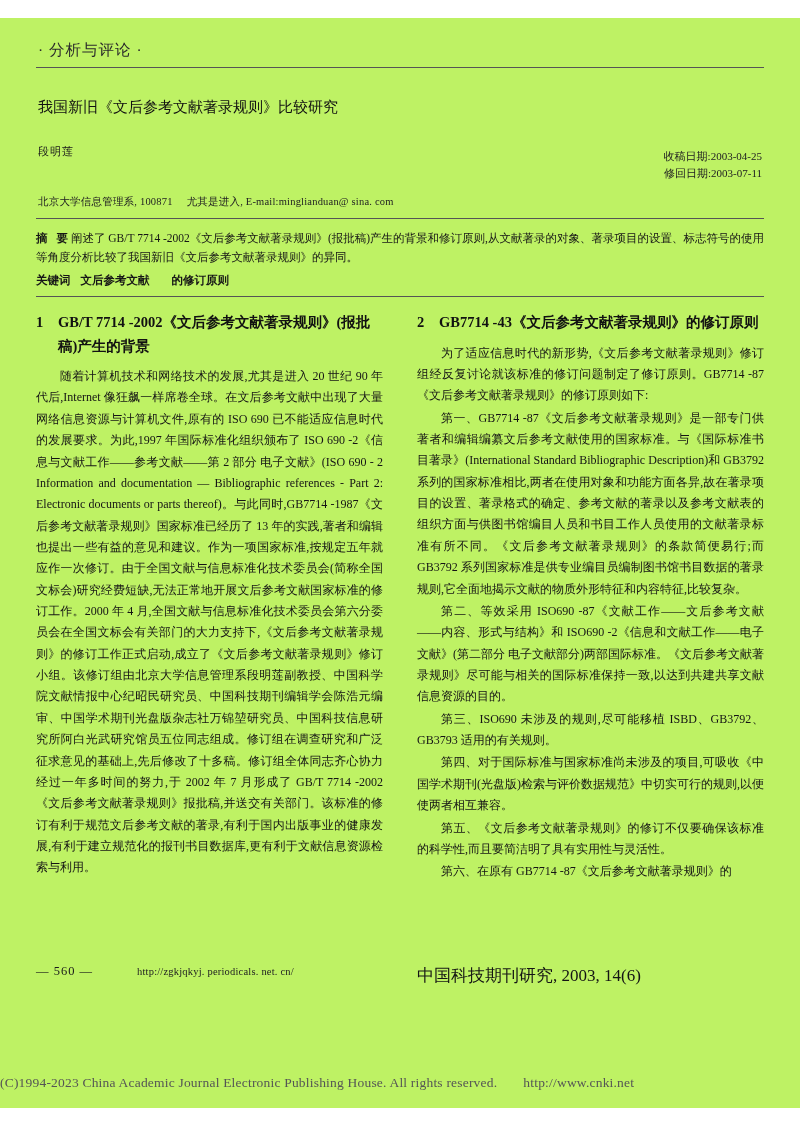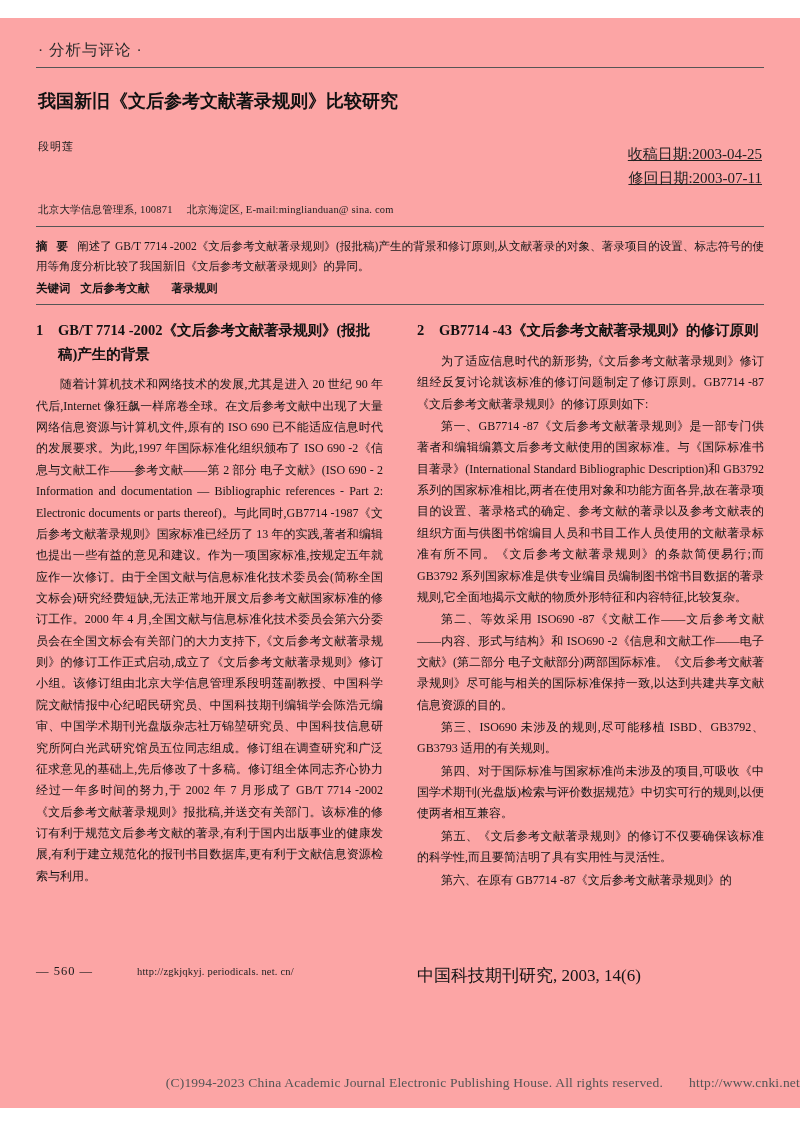"· 分析与评论 ·" .page { background: #fca5a5 -> #bef264 }
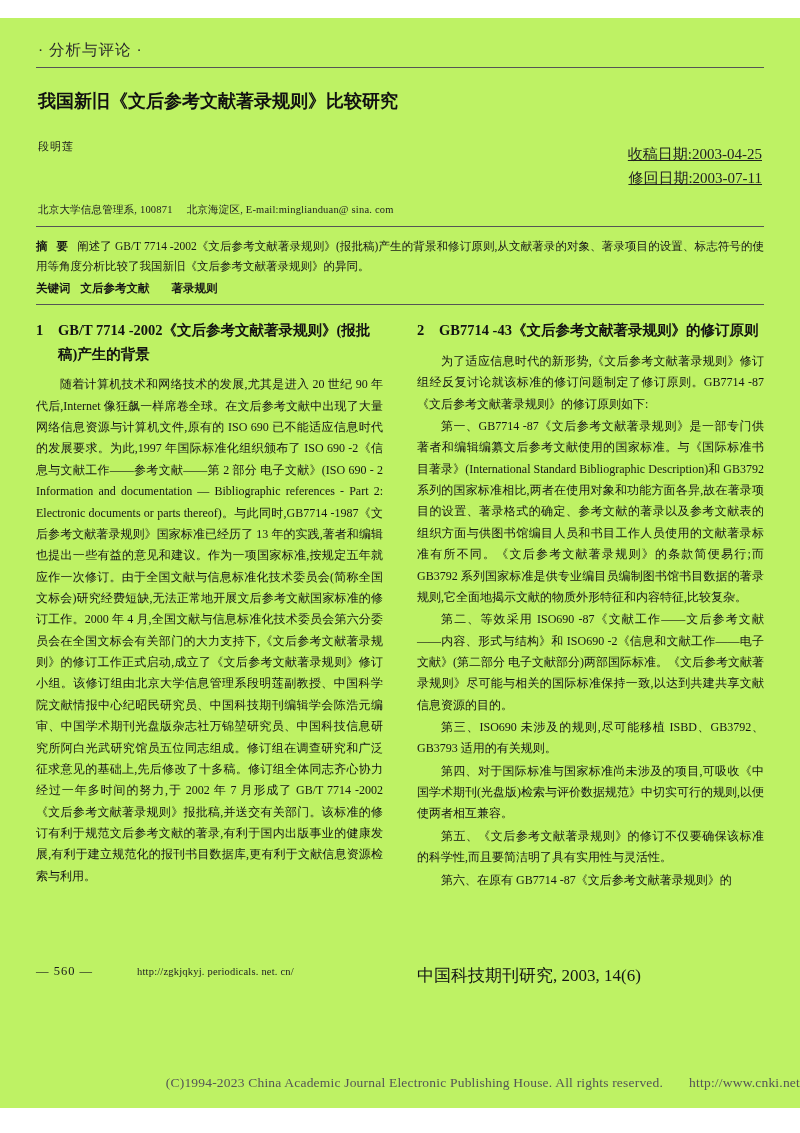"我国新旧《文后参考文献著录规则》比较研究" .title { font-size: 18px -> 15px; font-weight: bold -> normal; margin-top: 22px -> 30px }
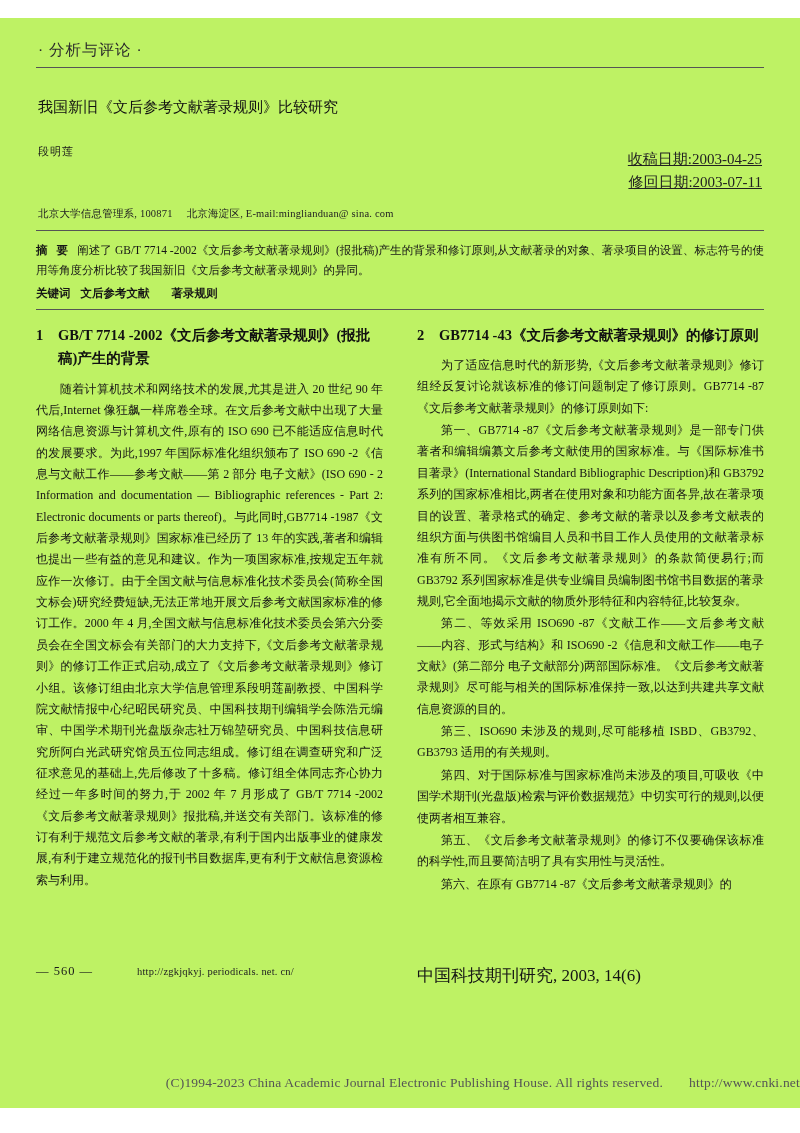"收稿日期:2003-04-25" .dates { font-size: 15px -> 11px; text-decoration: underline -> none }
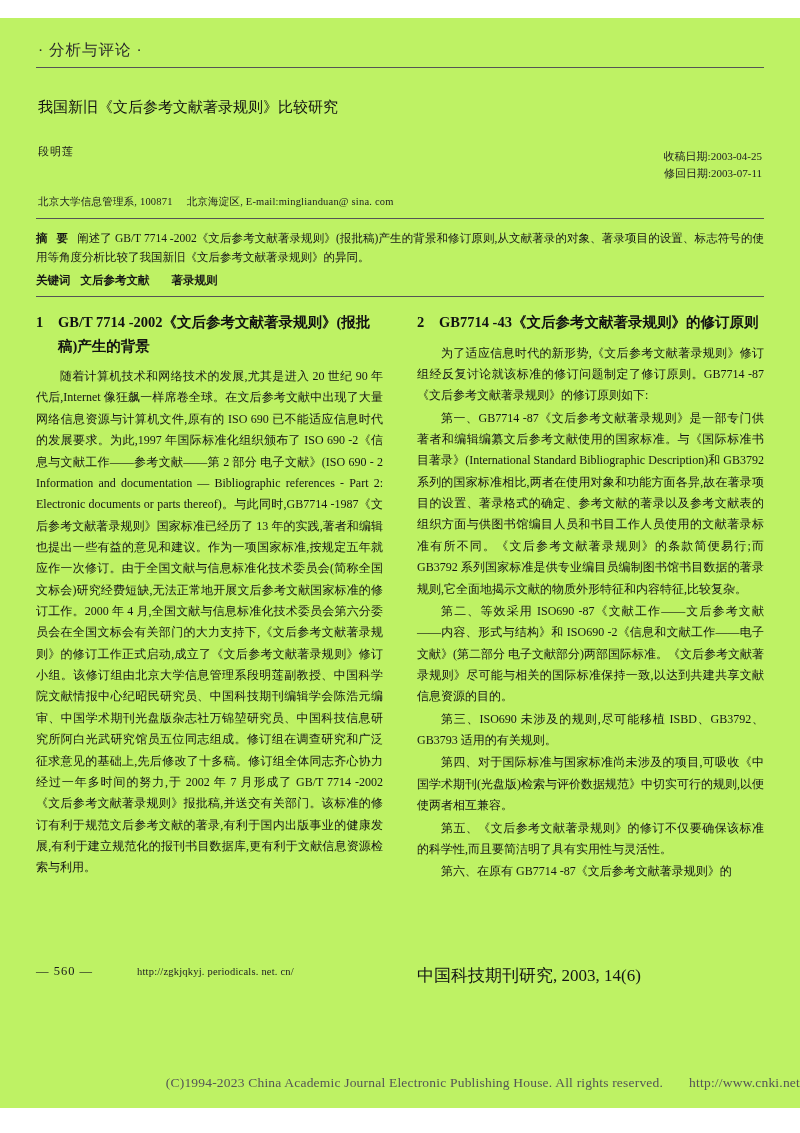"北京海淀区, E-mail:minglianduan@ sina. com" span { text: 北京海淀区 -> 尤其是进入 }
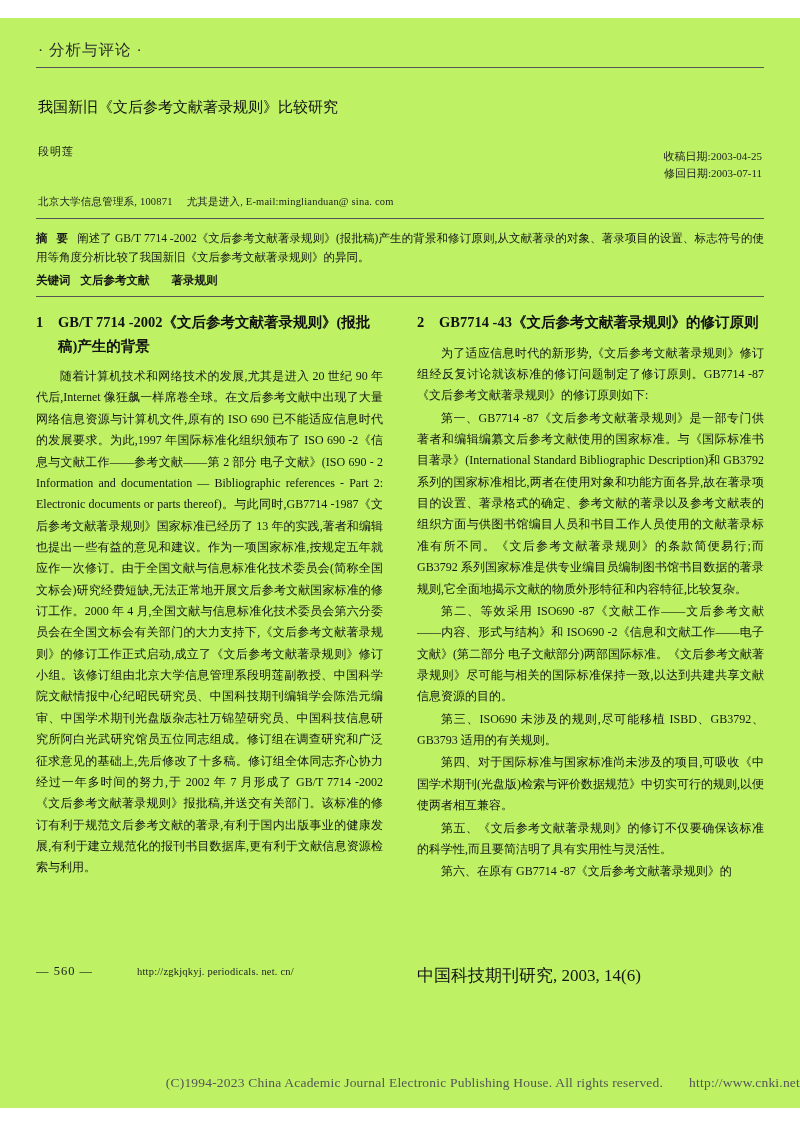"摘 要" .abstract .lbl { margin-right: 6px -> none }
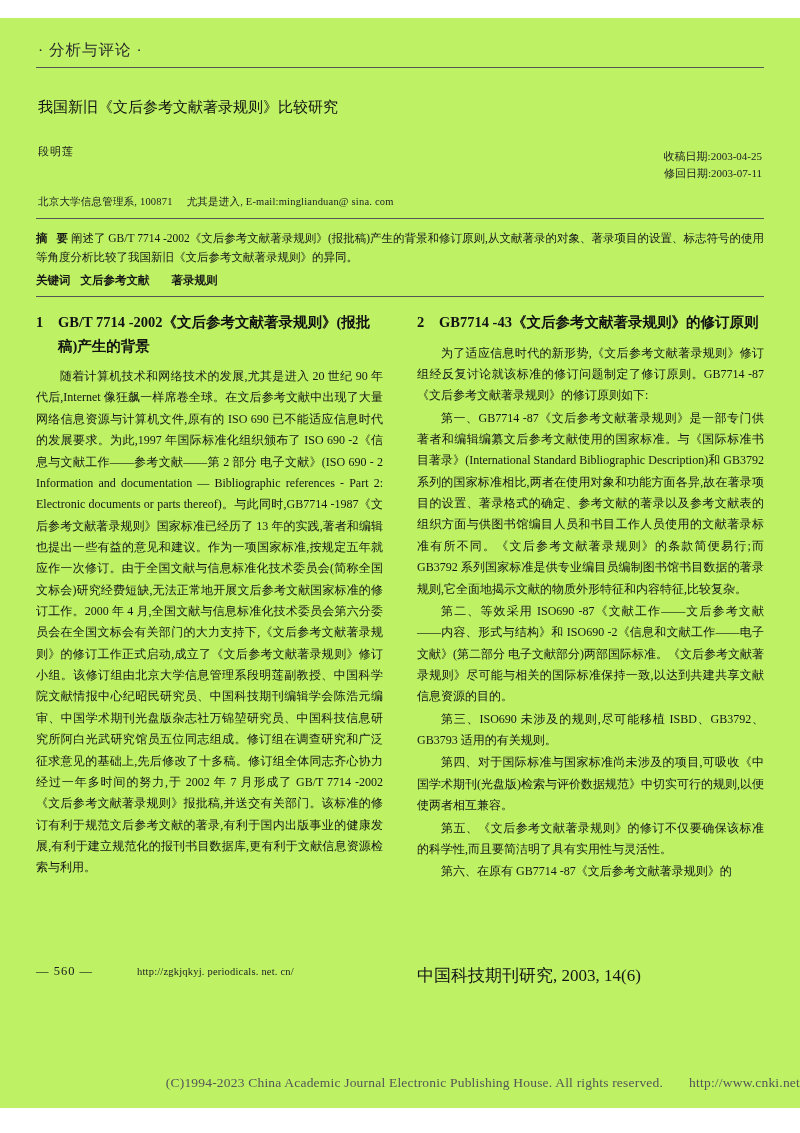"著录规则" span.kw { text: 著录规 -> 的修订原 }
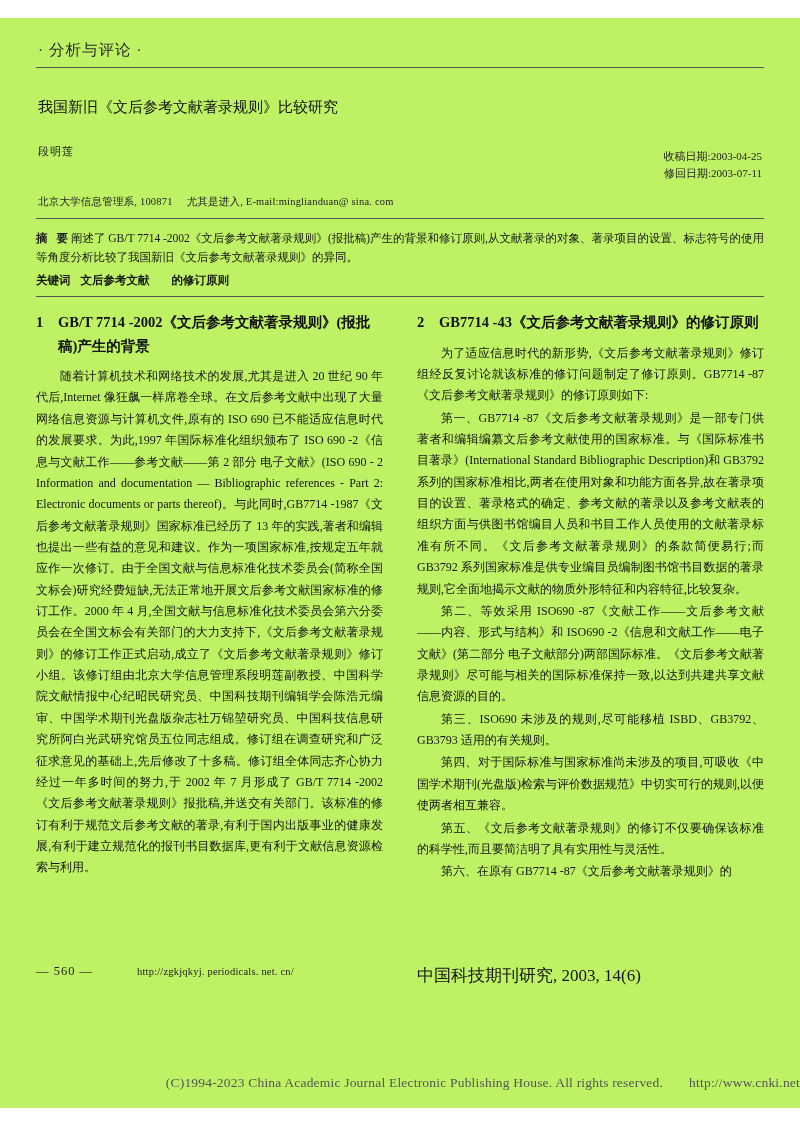"(C)1994-2023 China Academic Journal" .copyband { text-align: right -> left }
